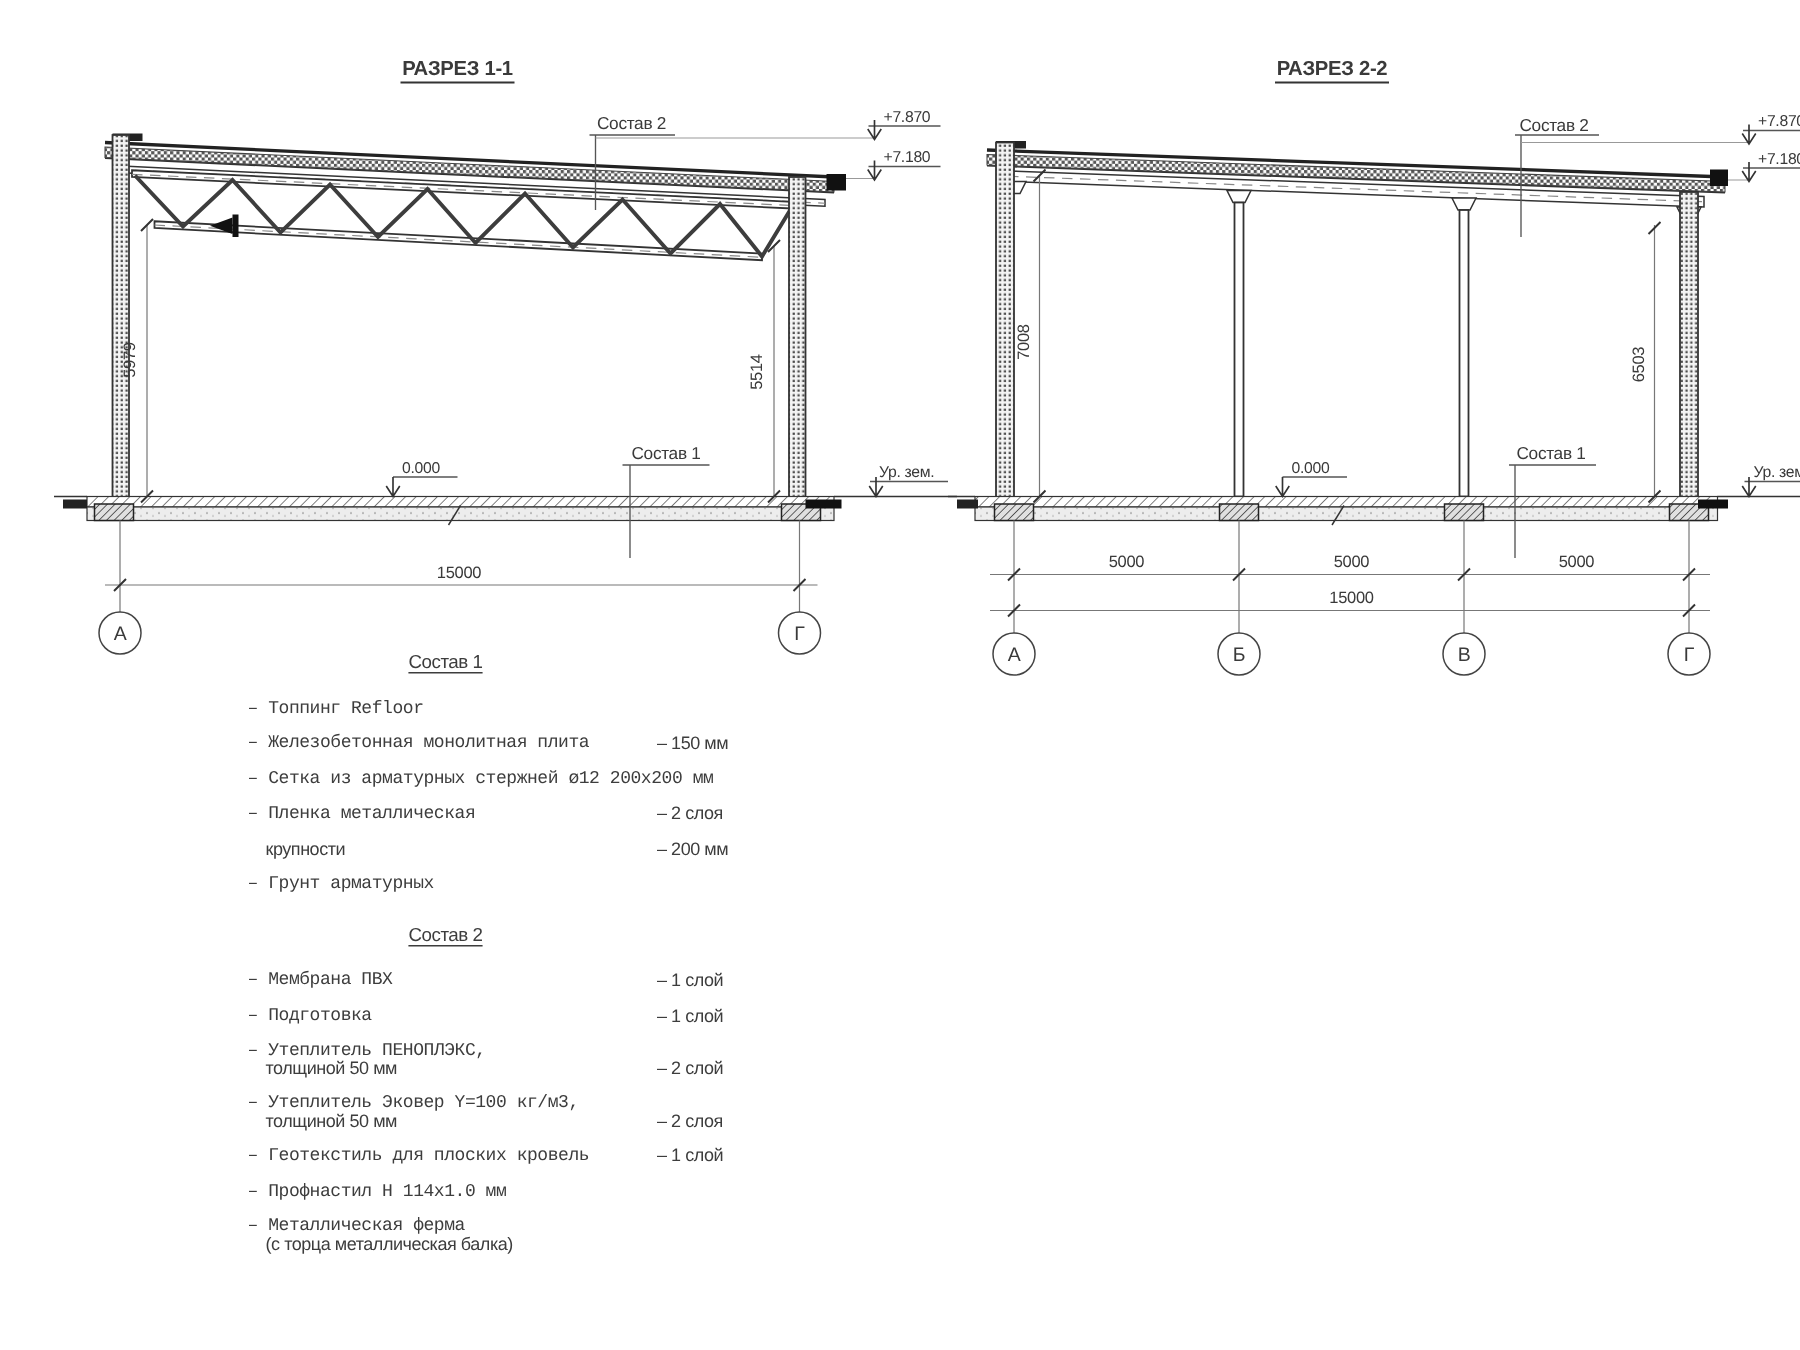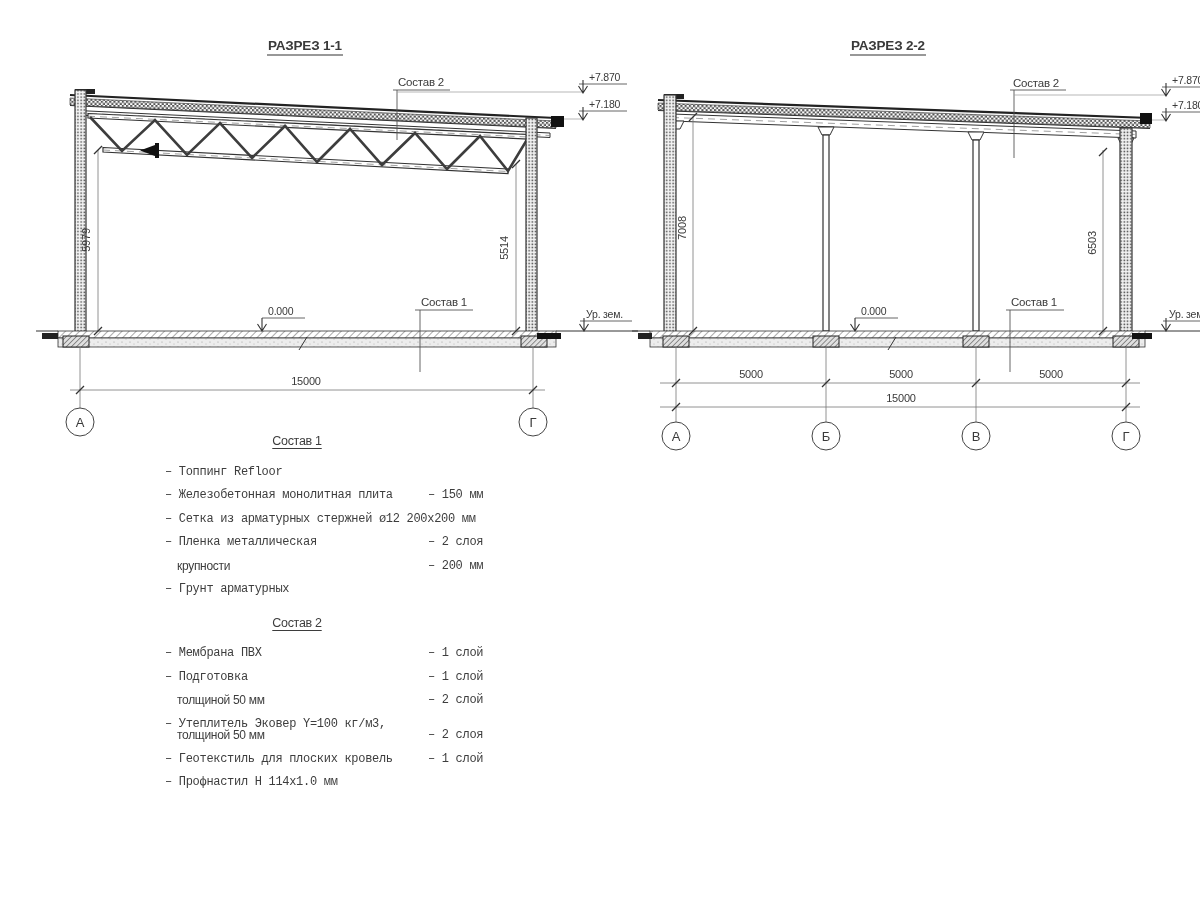"– 150 мм" .item-value { font-family: Liberation Mono, monospace -> none; left: 268px -> 278px }
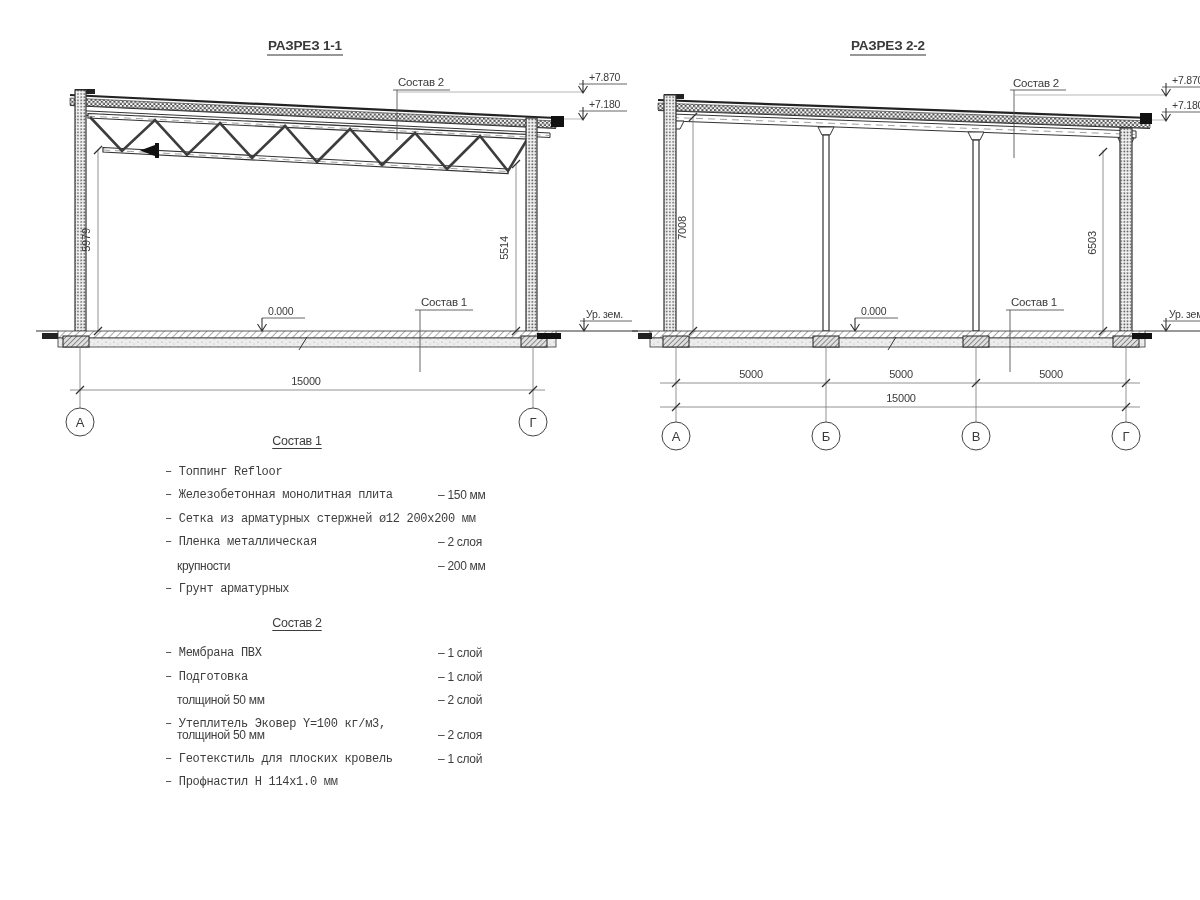"– Утеплитель ПЕНОПЛЭКС," div.item-text { html: none -> <div>– Утеплитель ПЕНОПЛЭКС,</div> }
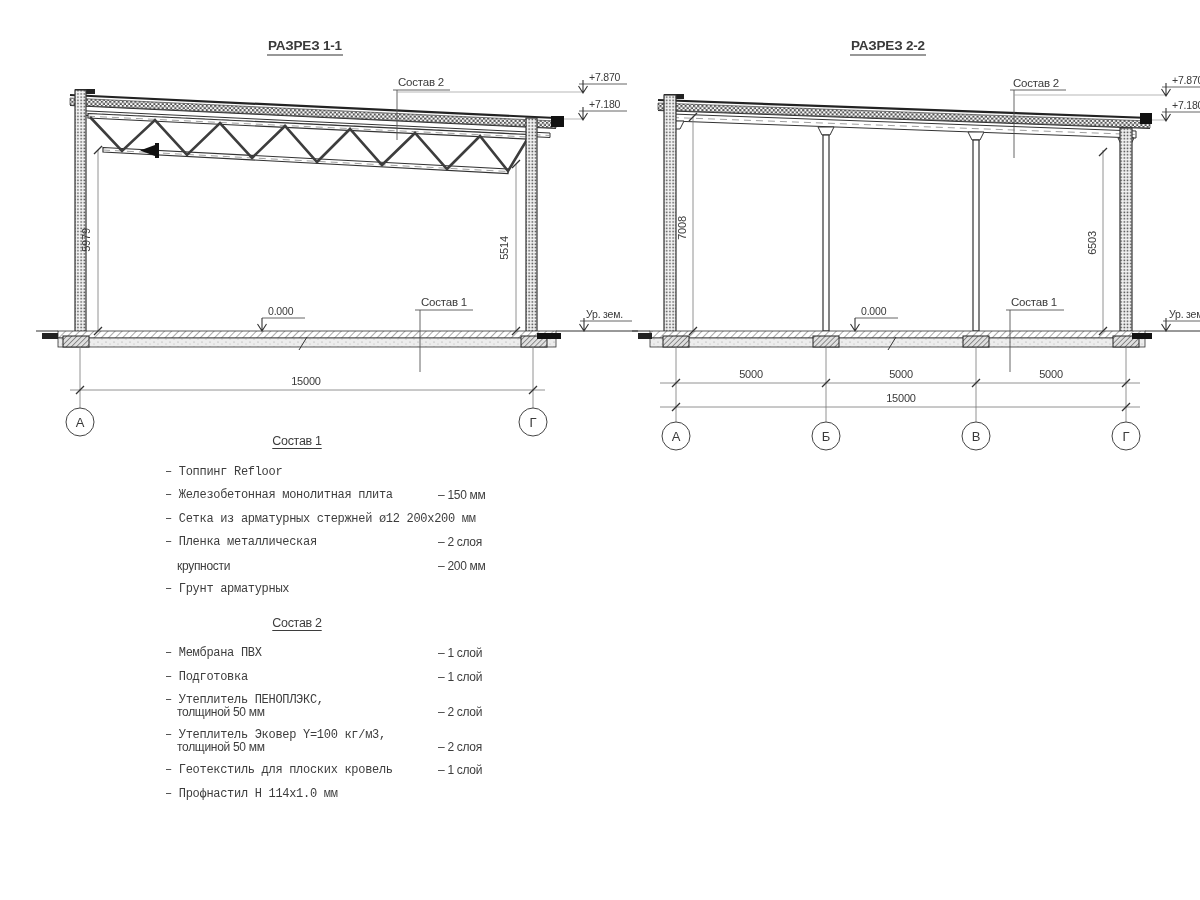"– Металлическая ферма" div.comp-item { html: none -> <div> <div>– Металлическая ферма</div> <div>(с торца металлическая балка)</div> </div> }
